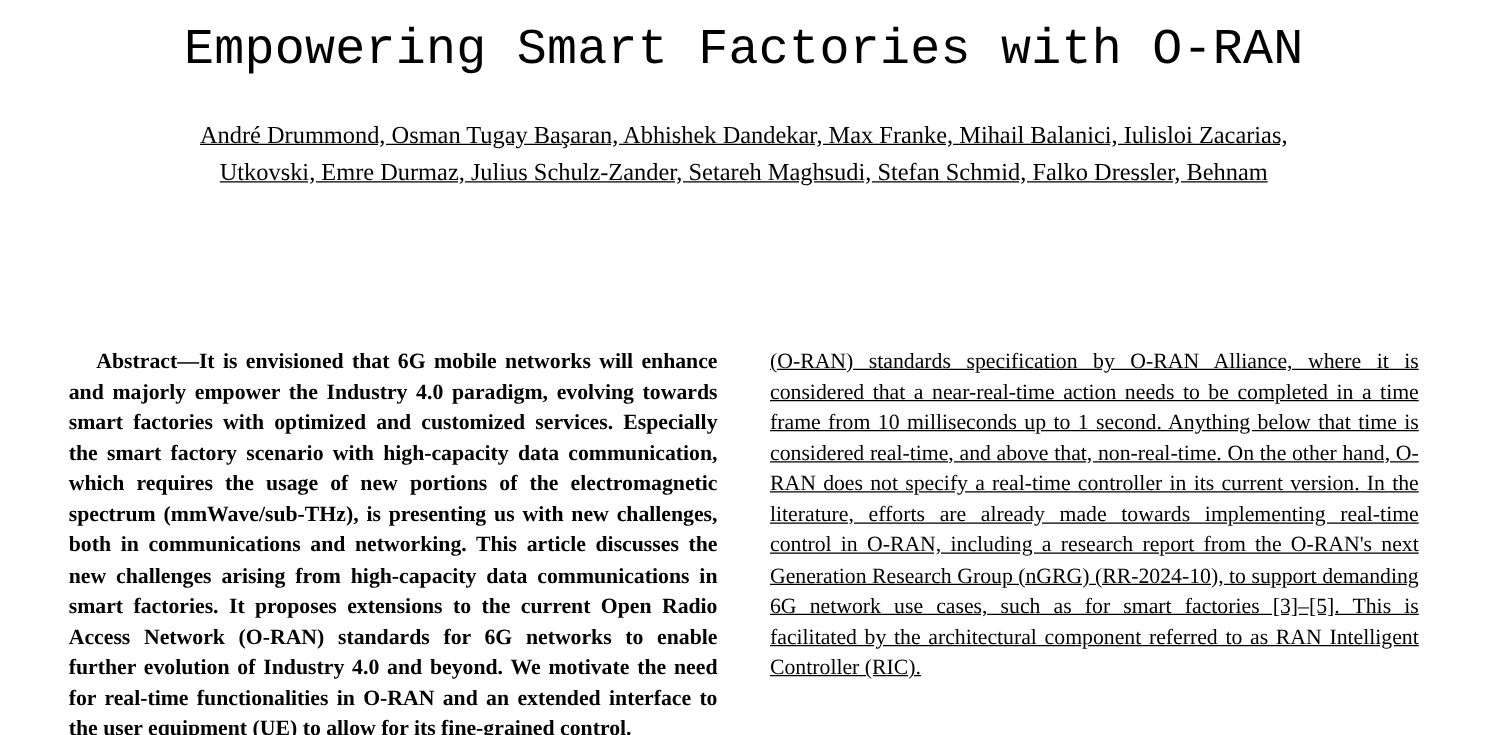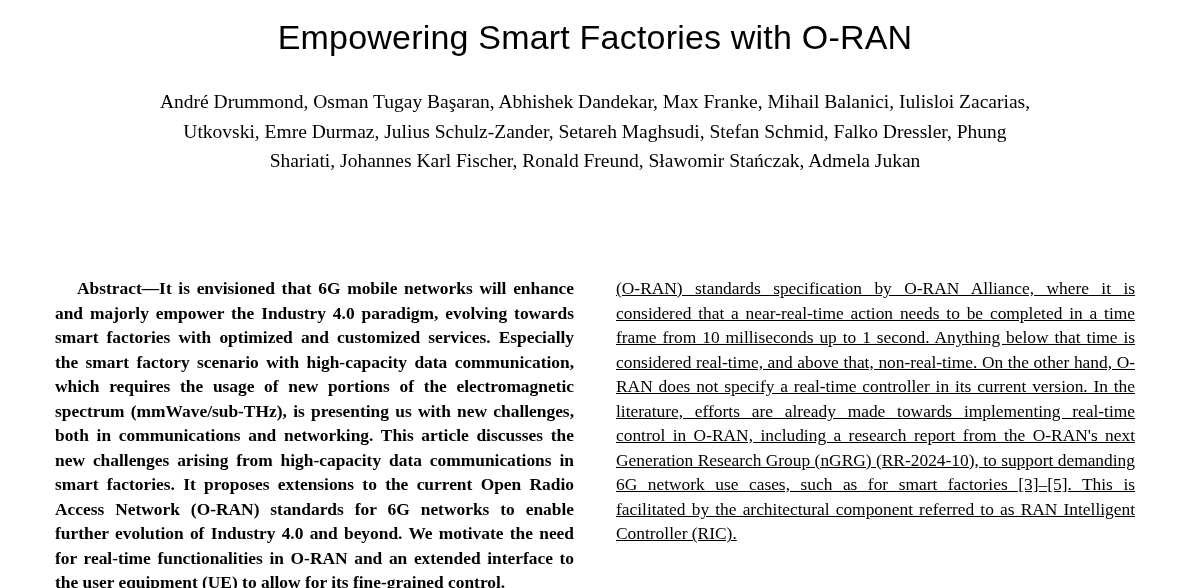"Empowering Smart Factories with O-RAN" .title { font-family: Liberation Sans, sans-serif -> Liberation Mono, monospace; font-size: 34px -> 40px }
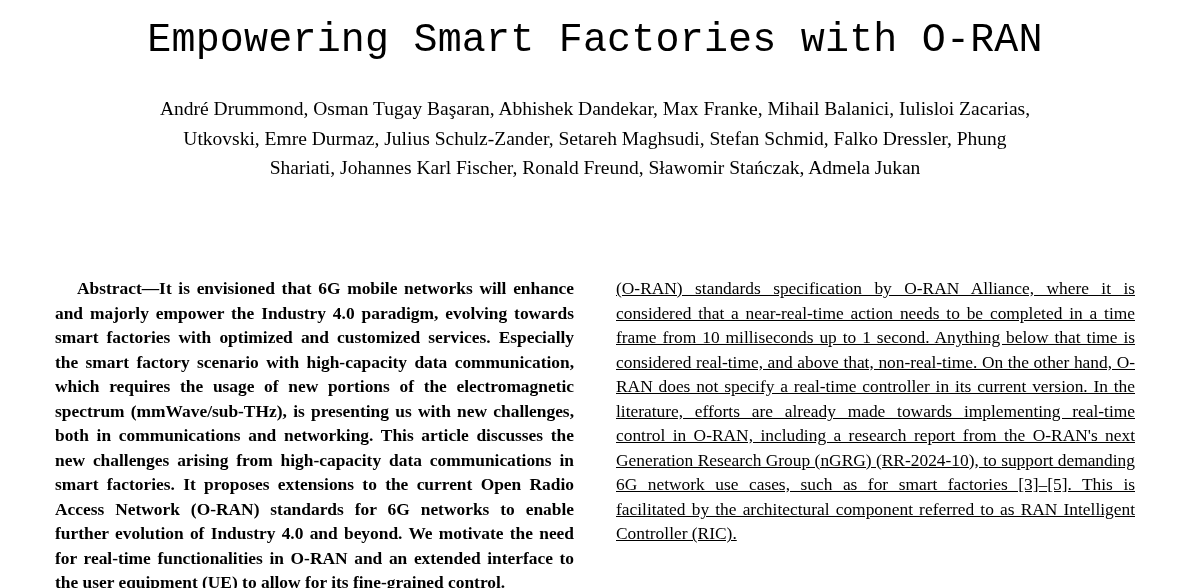"André Drummond, Osman Tugay Başaran," .authors .line { text-decoration: none -> underline }
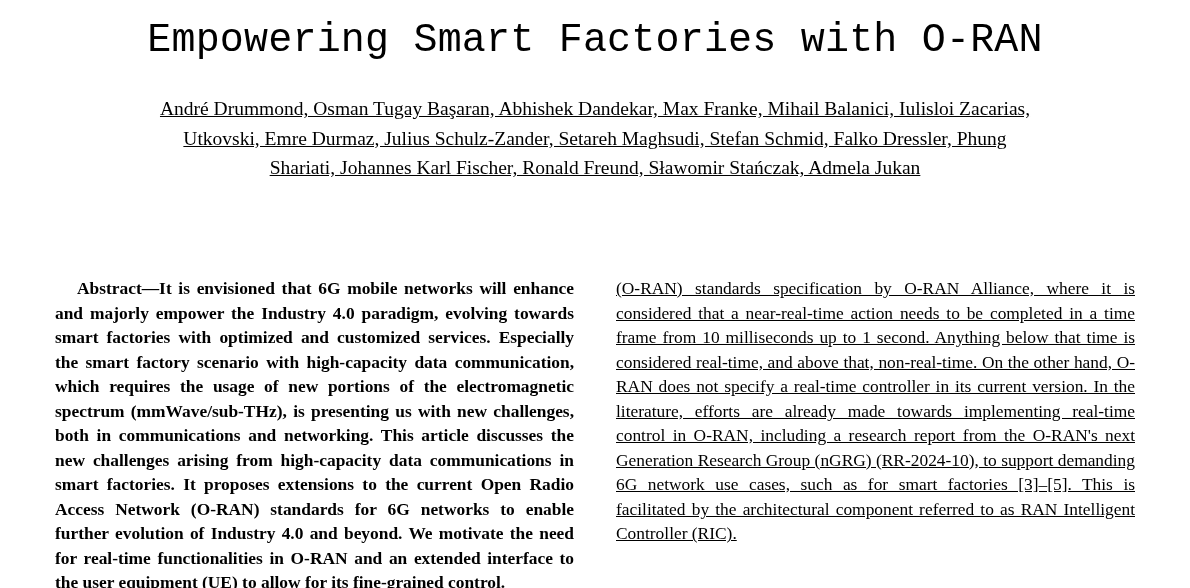"Utkovski, Emre Durmaz, Julius" span.line { text: Phung -> Behnam }
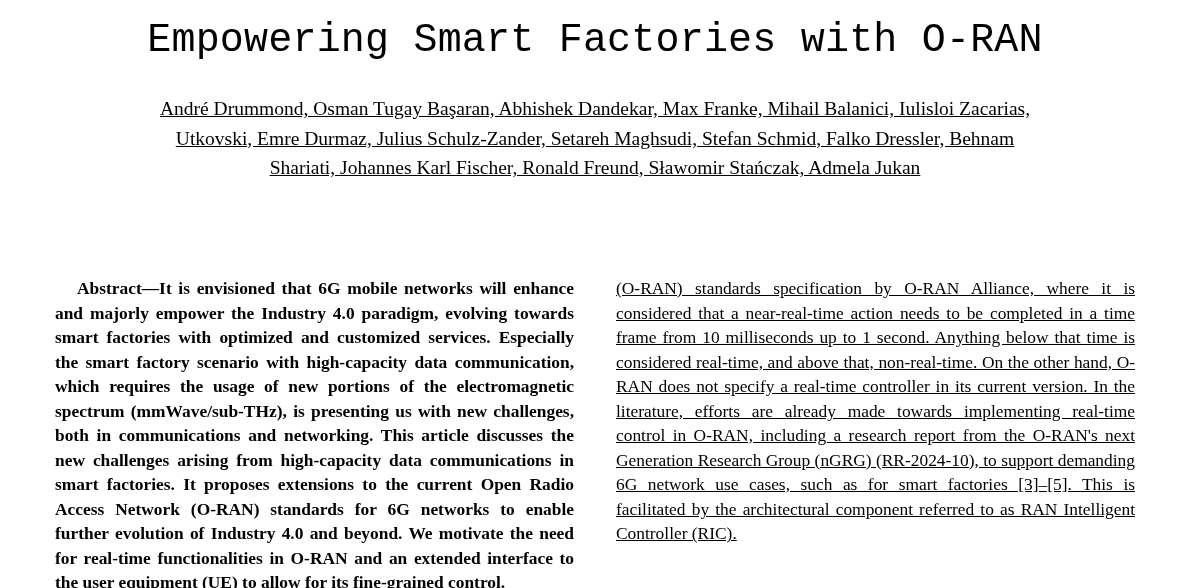"Shariati, Johannes Karl Fischer, Ronald" span.line { html: <span>Shariati, Johannes Karl Fischer, Ronald Freund, Sławomir Stańczak, Admela Jukan</span> -> none }
